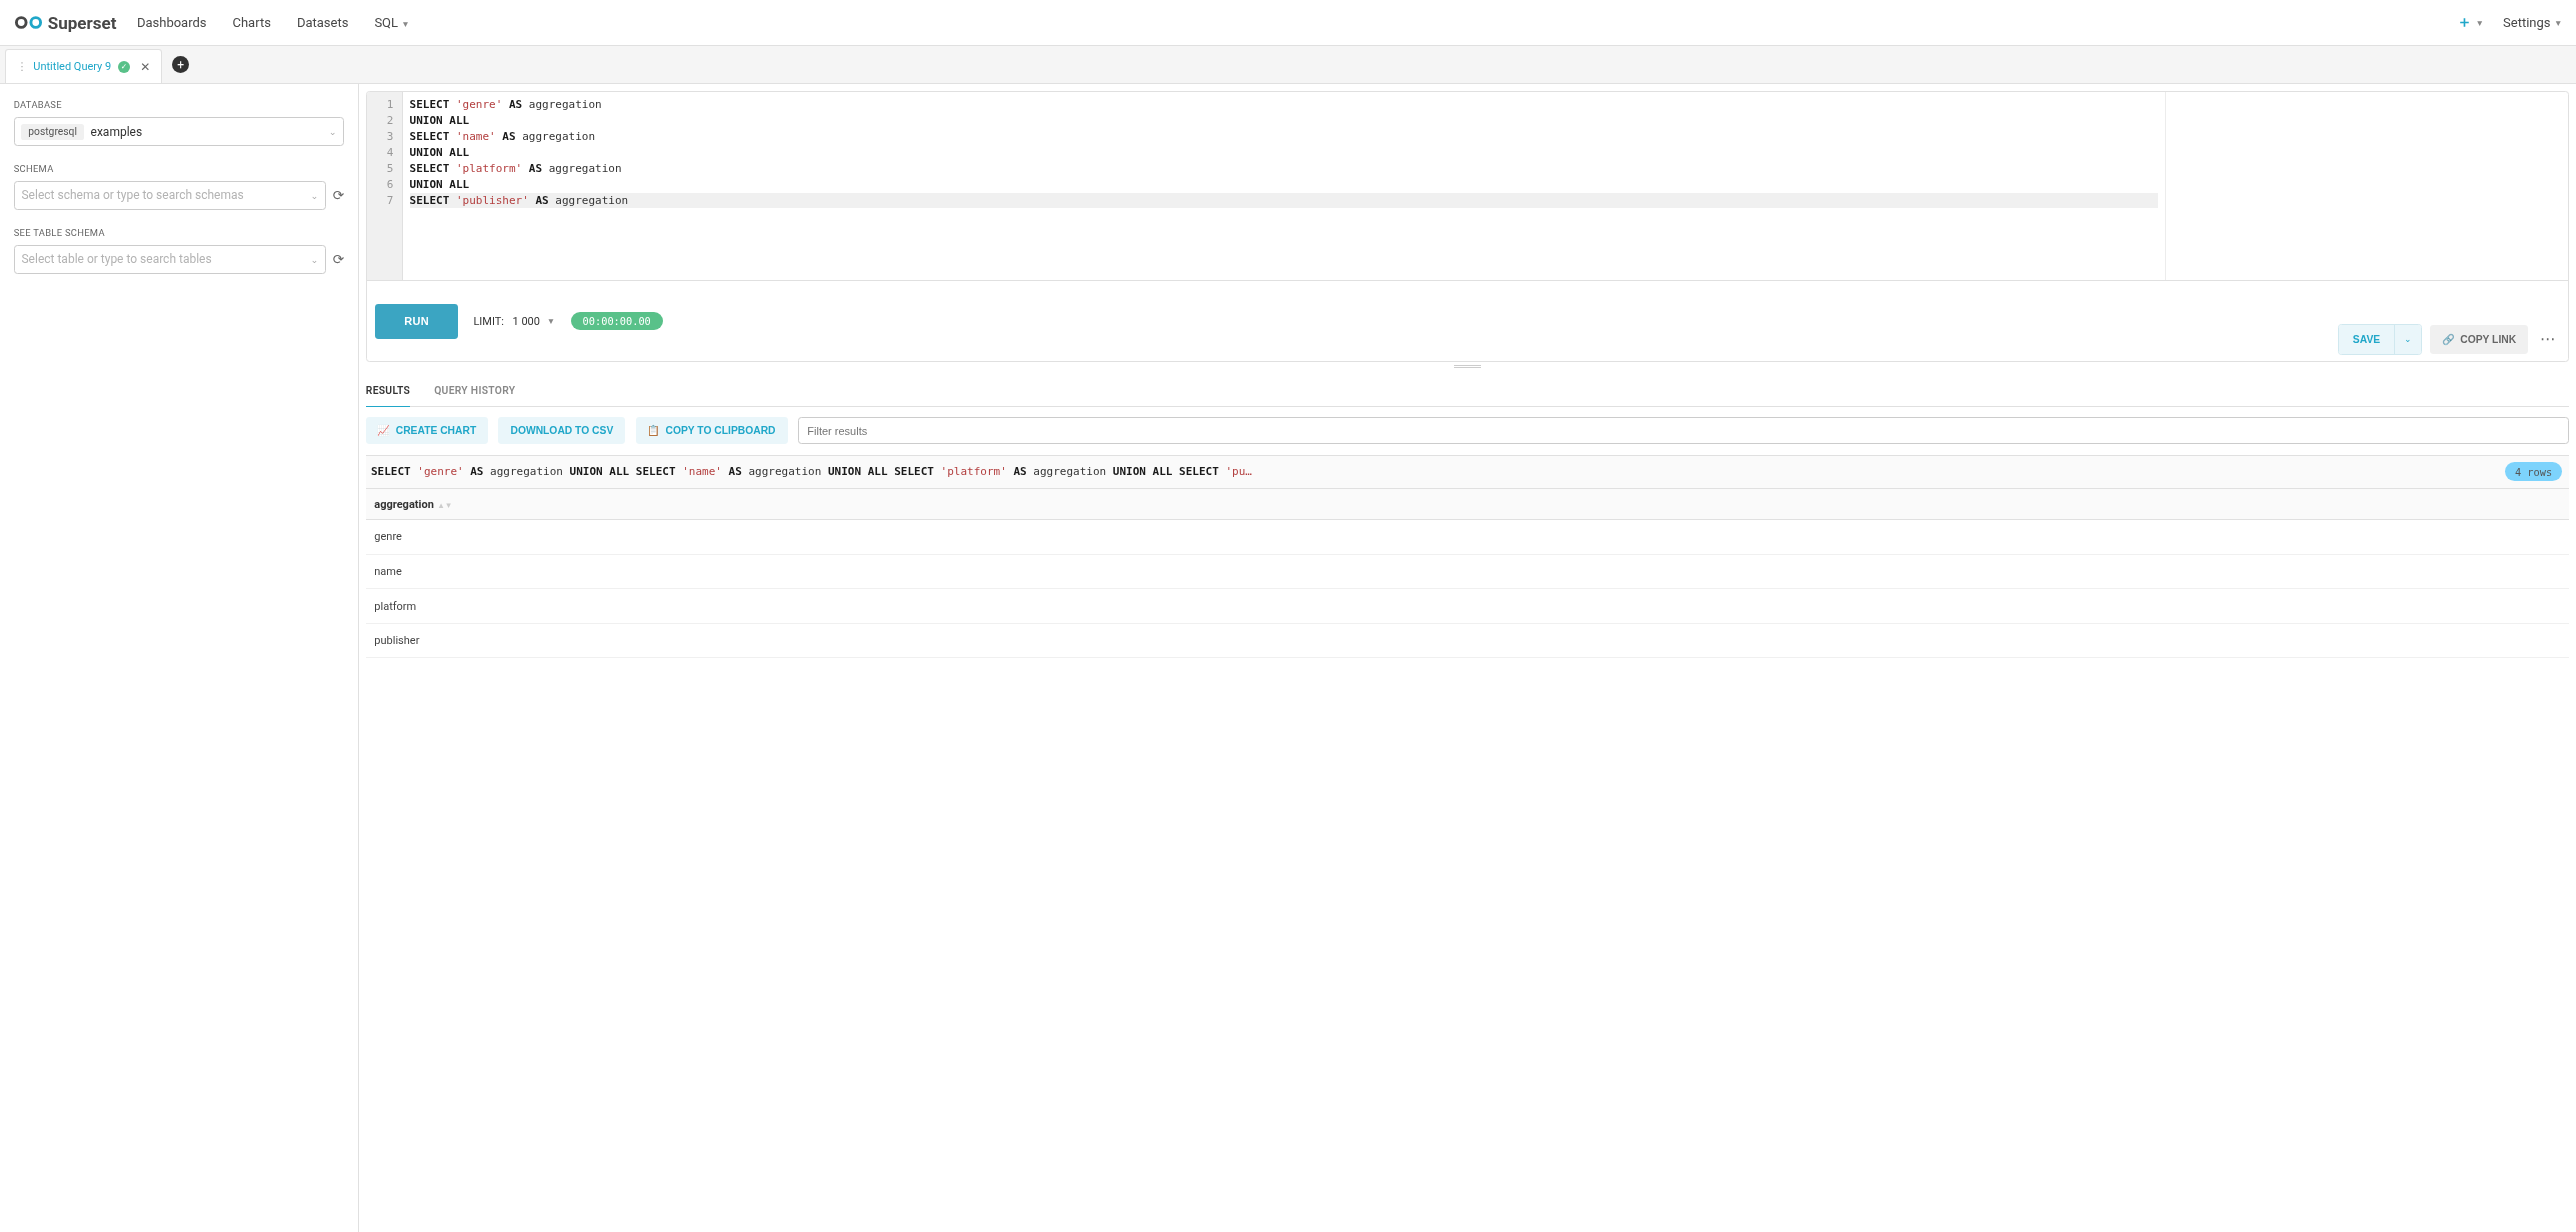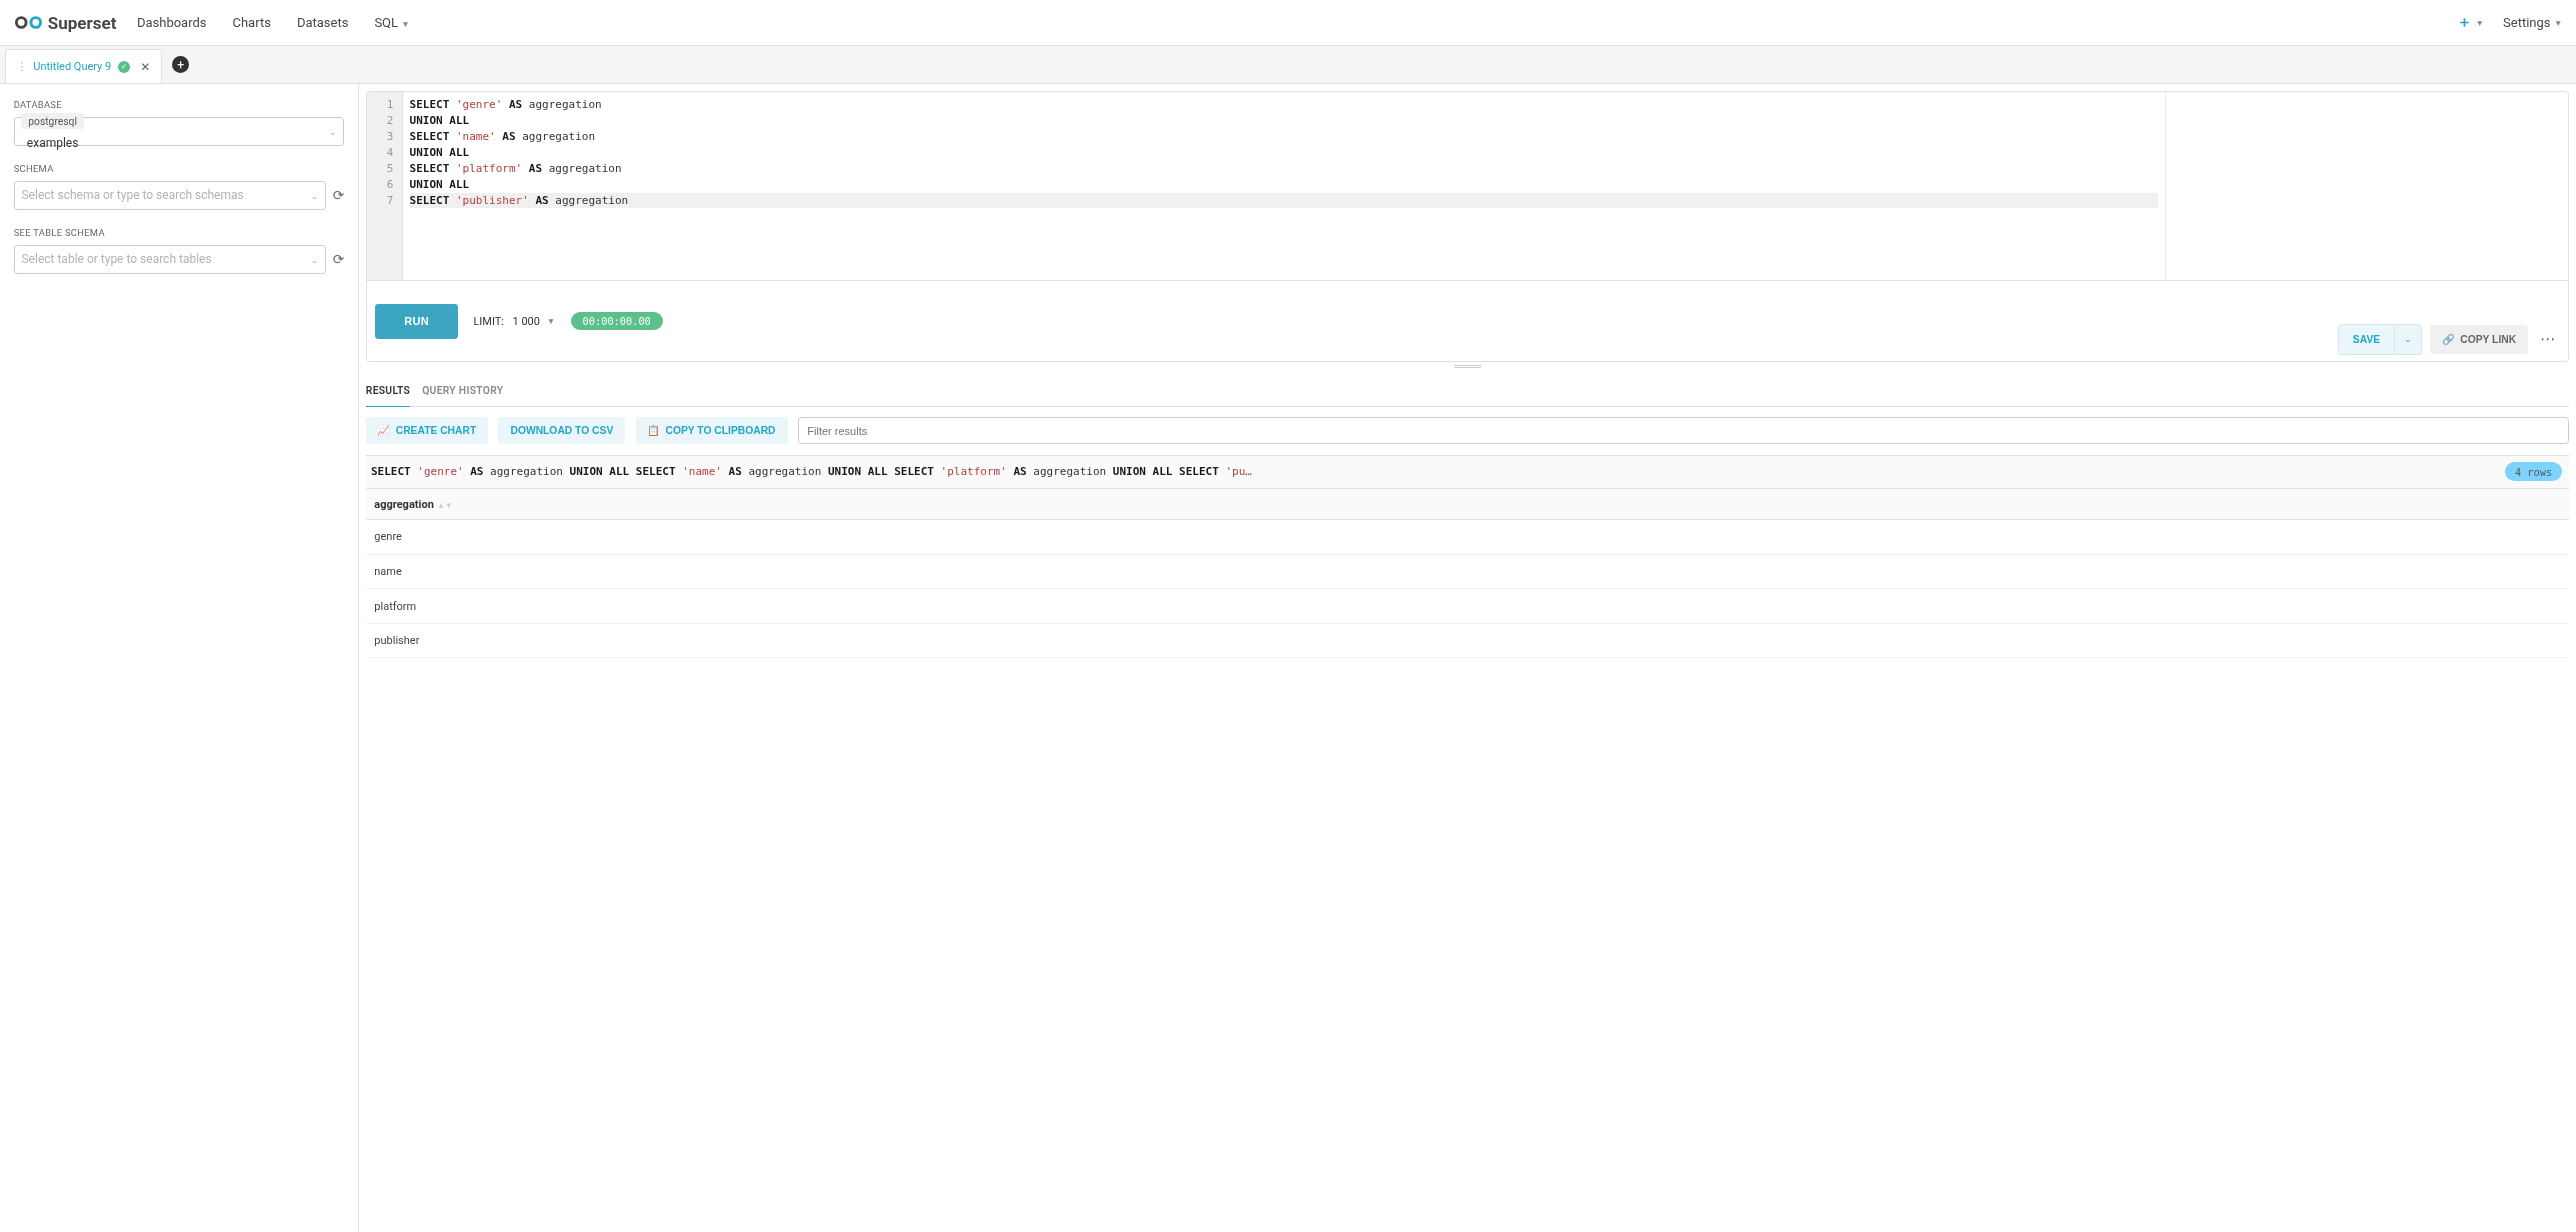"postgresql" span { flex-direction: column -> none }
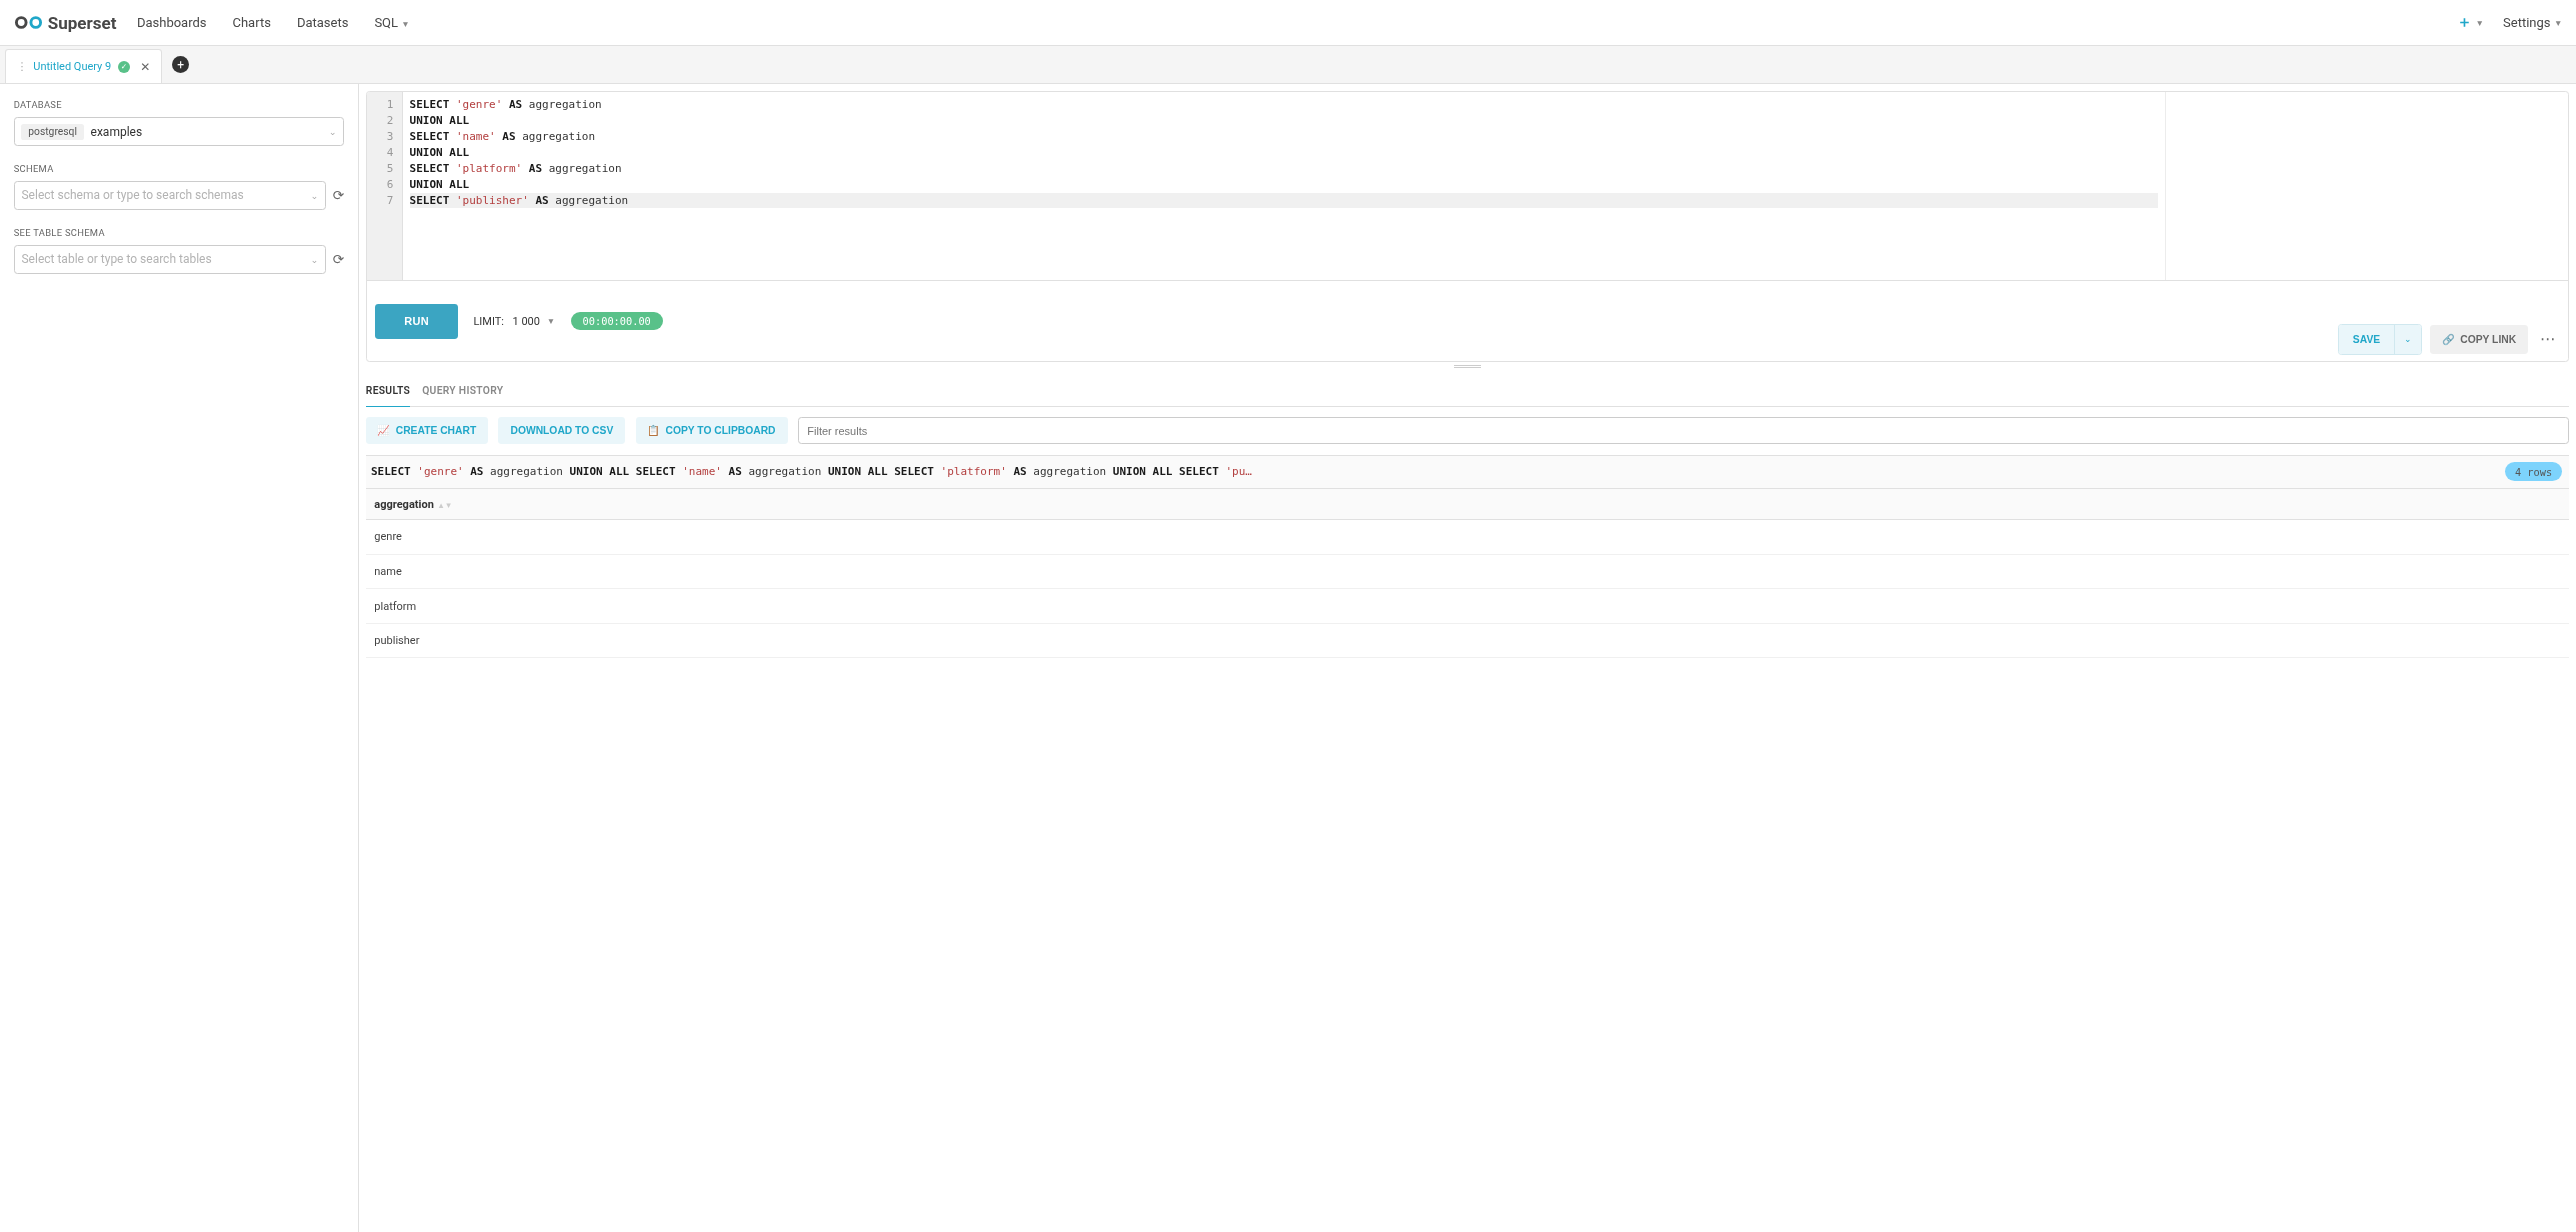"RESULTS" .results-tabs { gap: 12px -> 24px }
